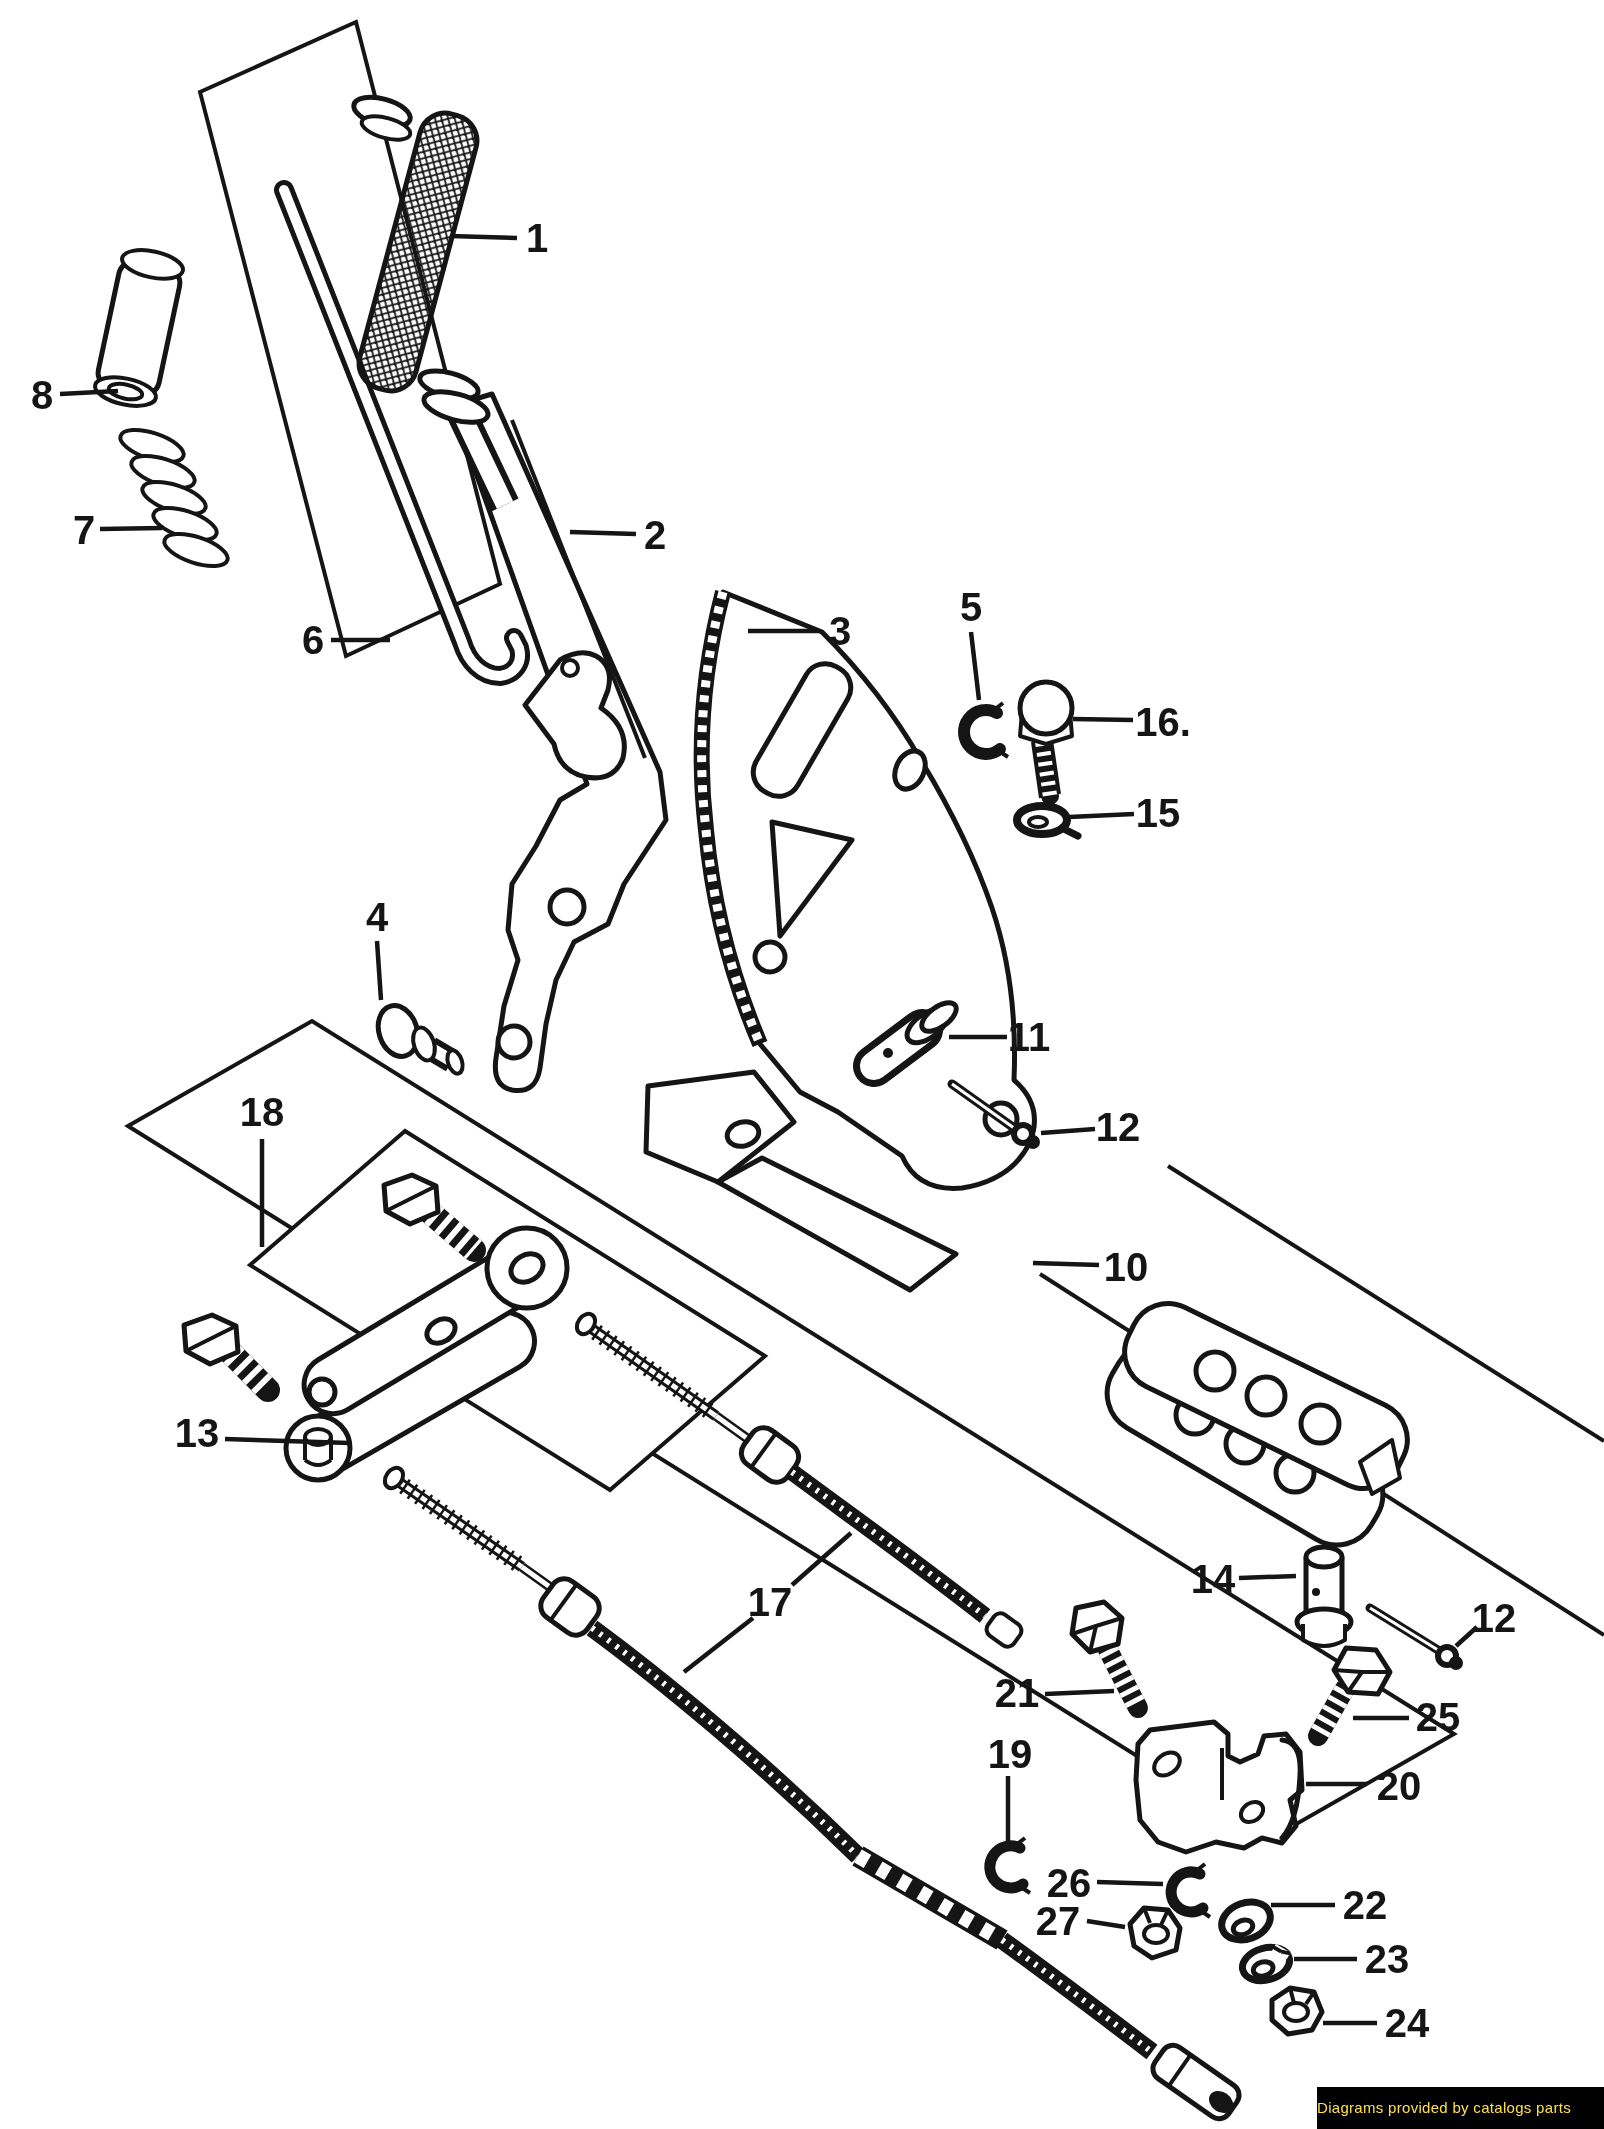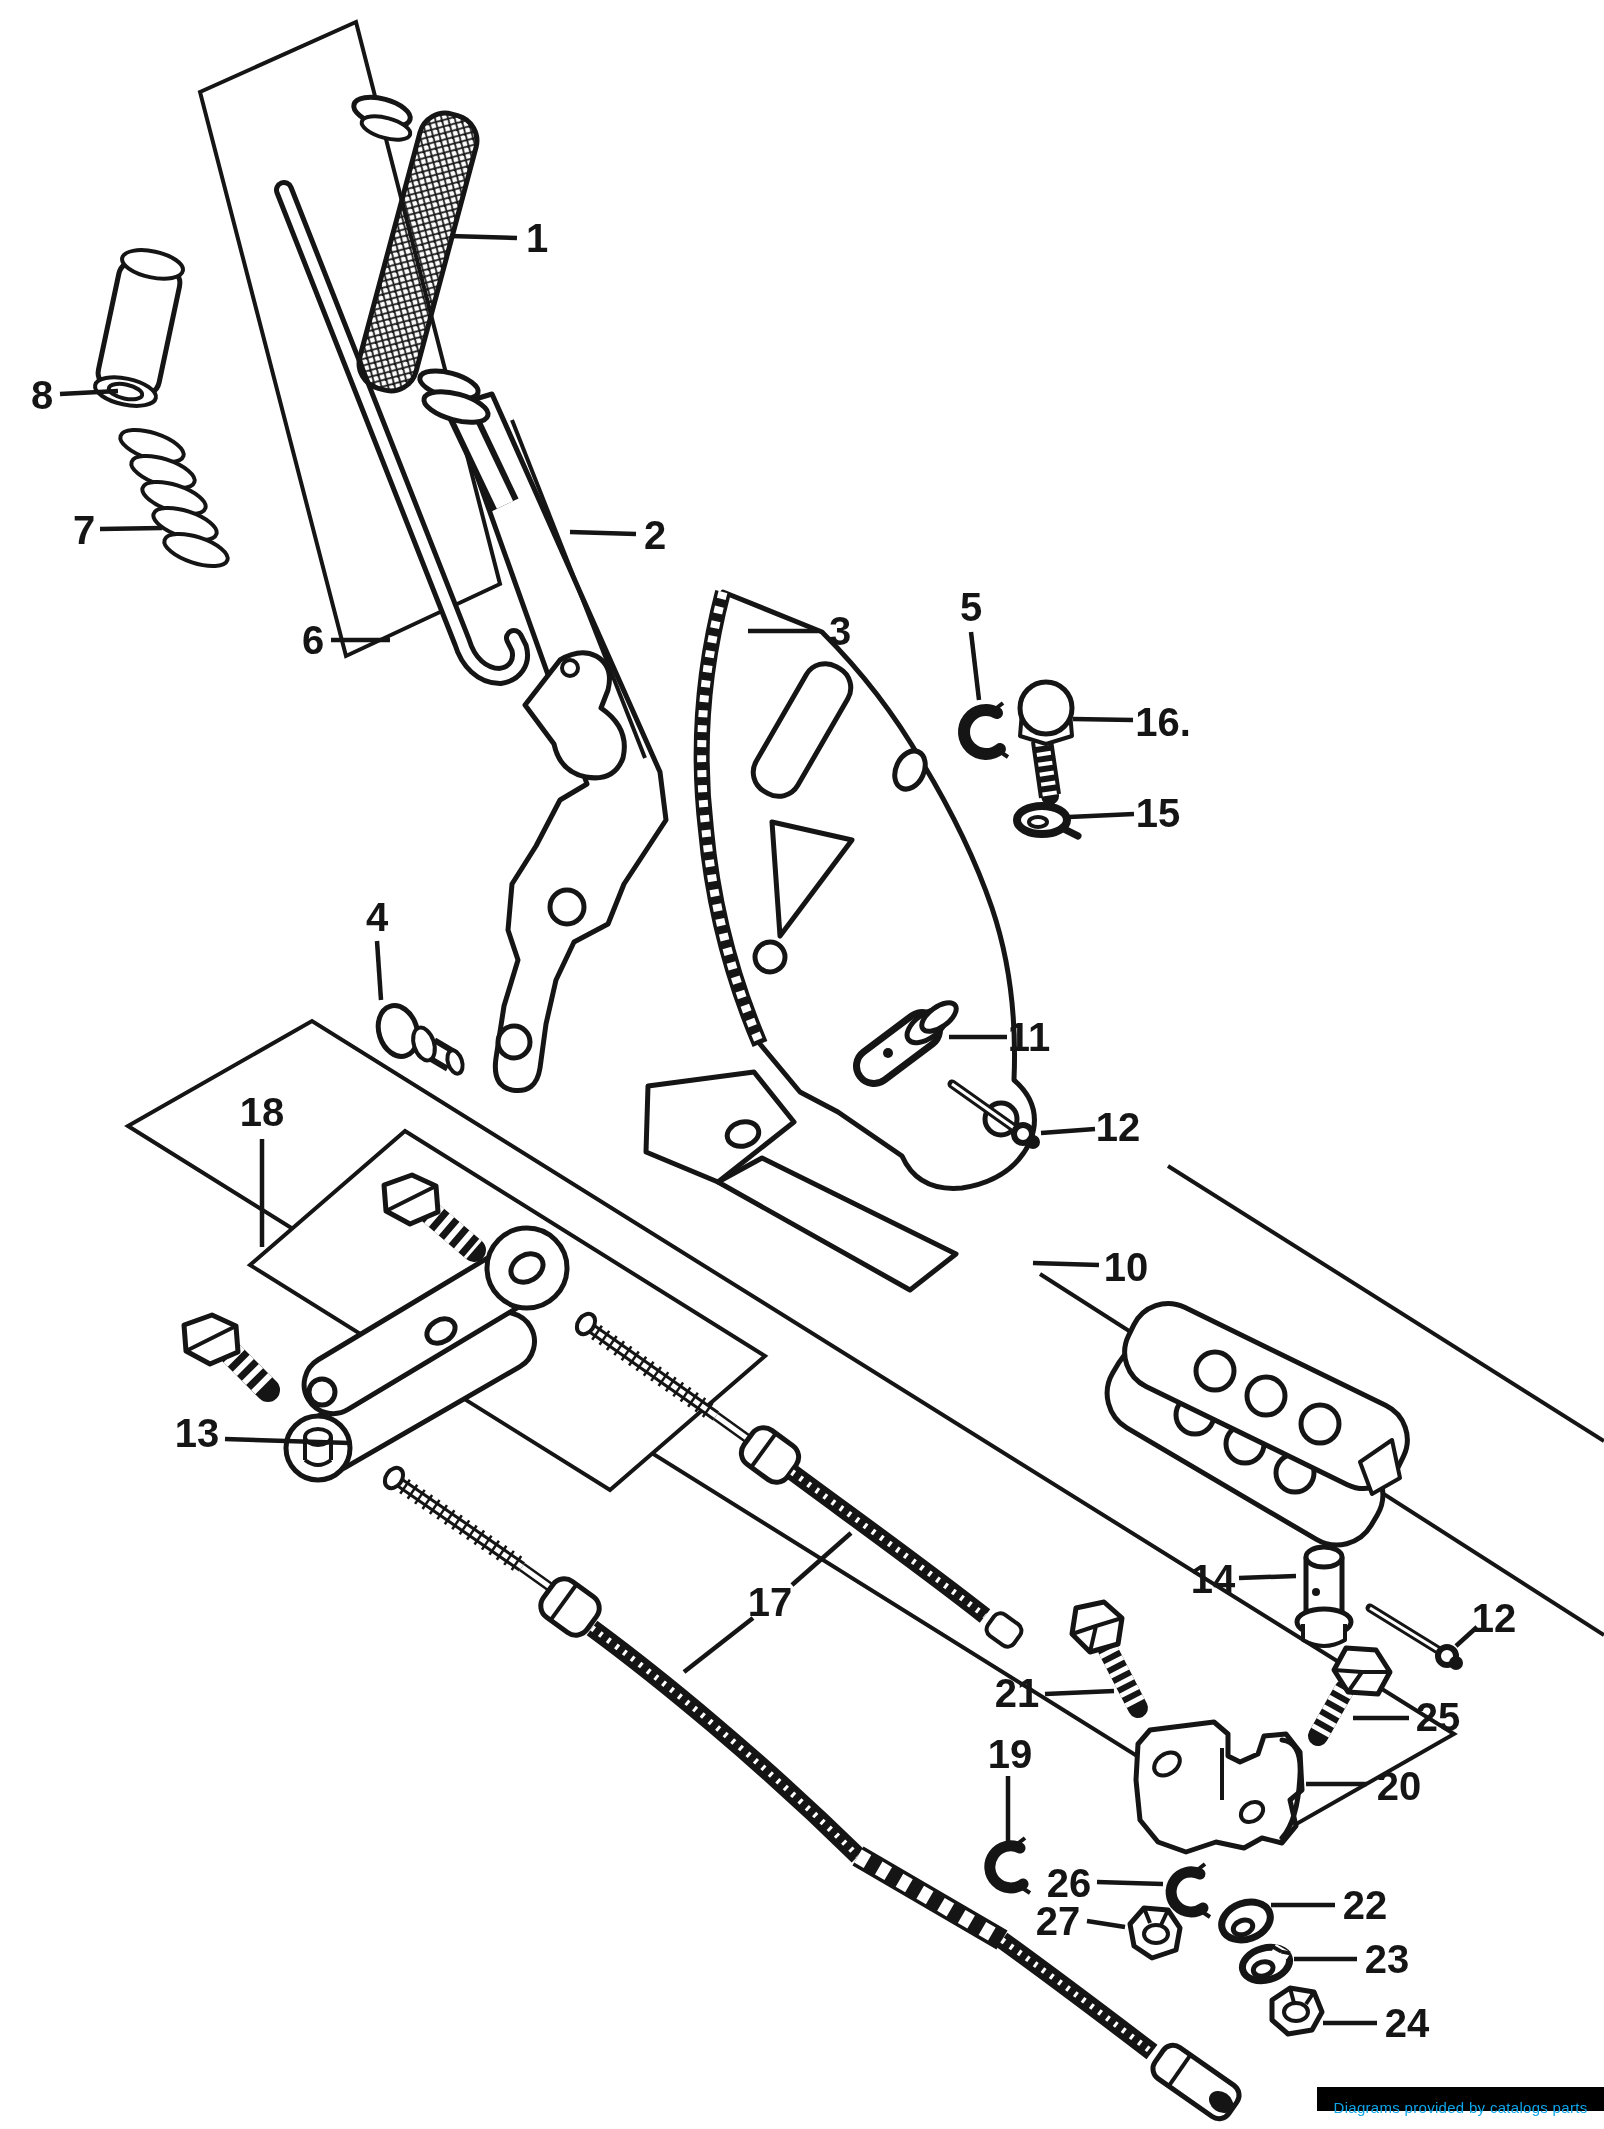"Diagrams provided by catalogs parts" #footer { color: #0ea5e9 -> #fde047; height: 24px -> 42px; text-align: center -> left }
